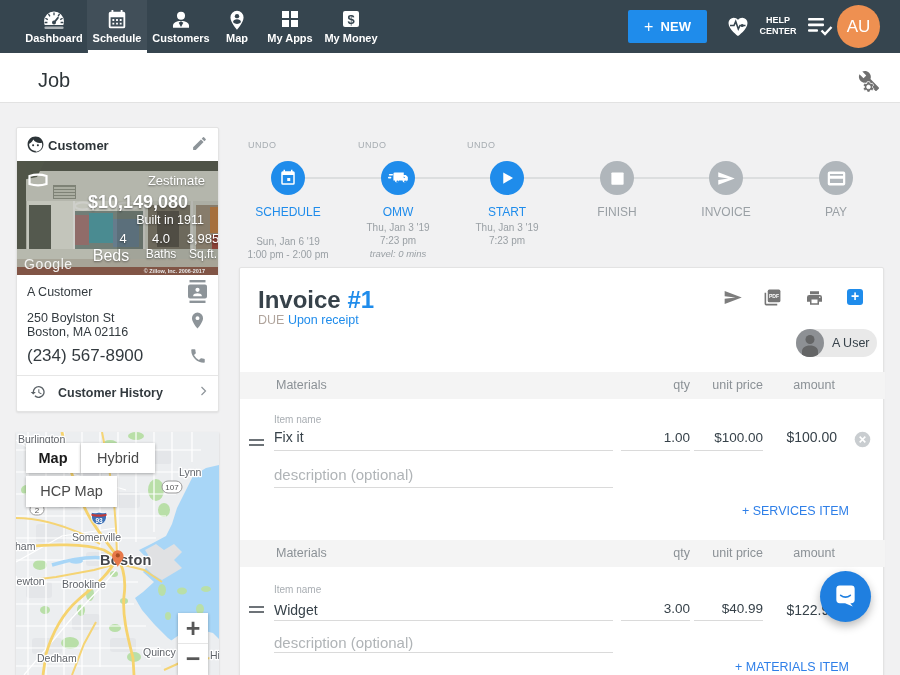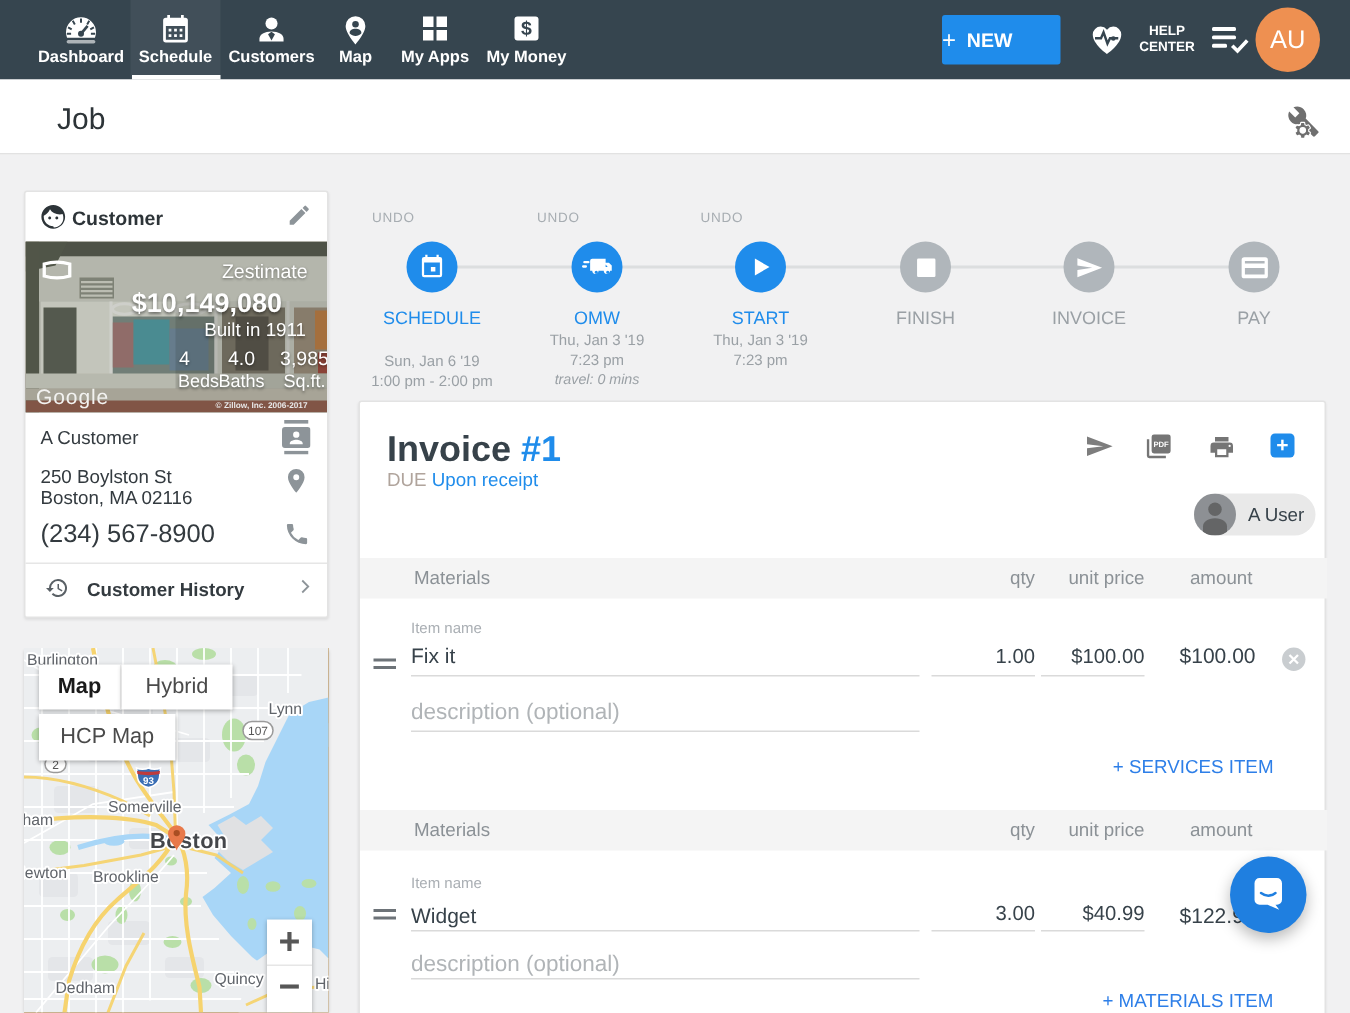"+ NEW" #newbtn { text-align: none -> center }
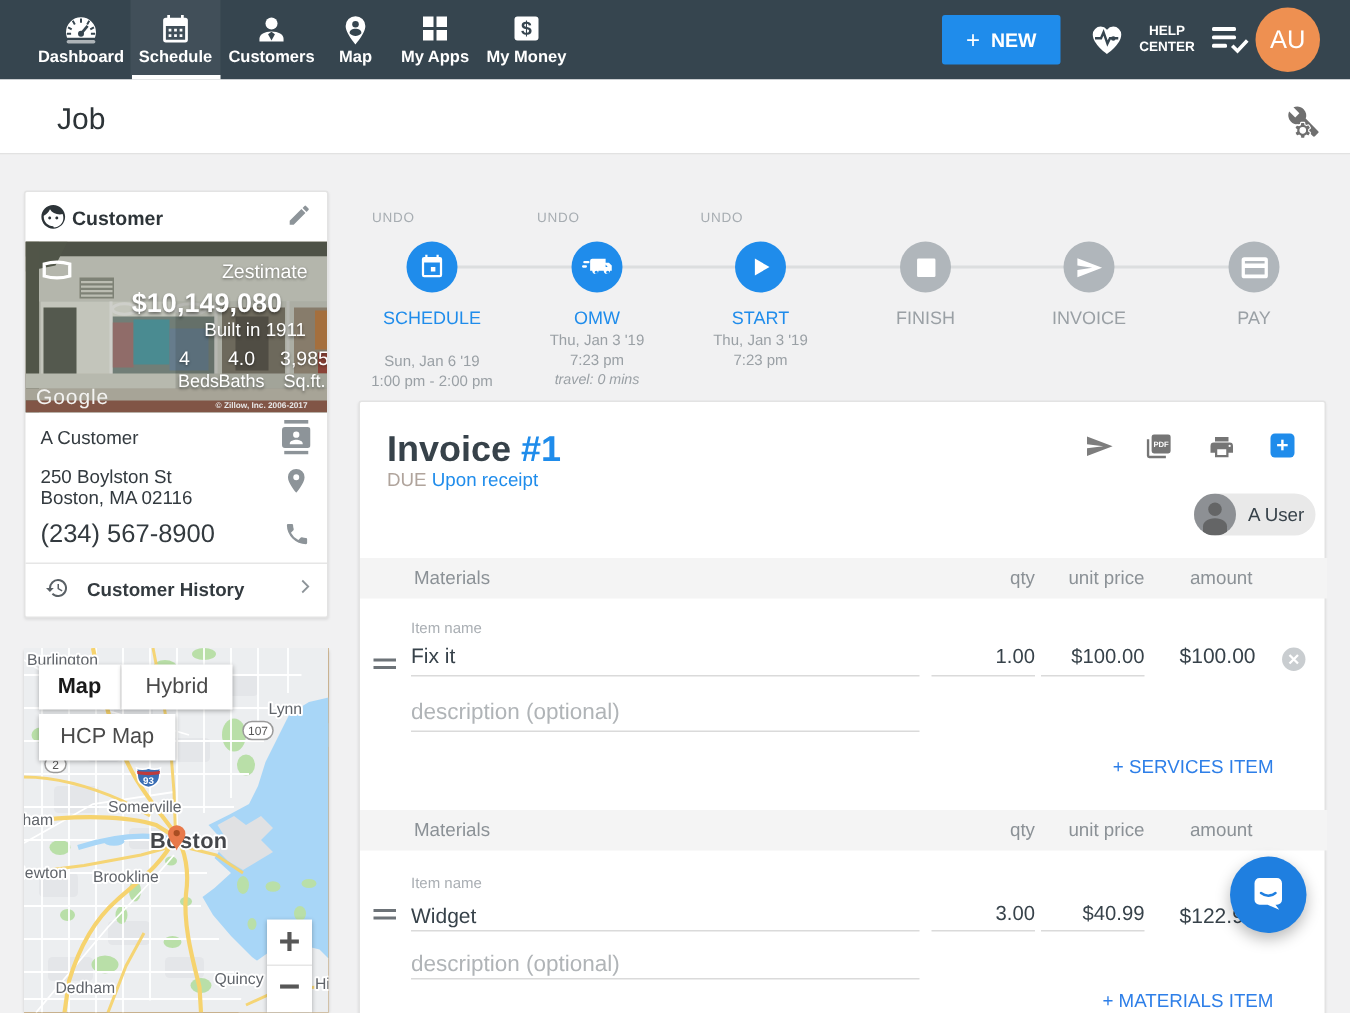"Beds" div.ov { font-size: 12px -> 16px; left: 89px -> 74px; text-align: right -> center }
